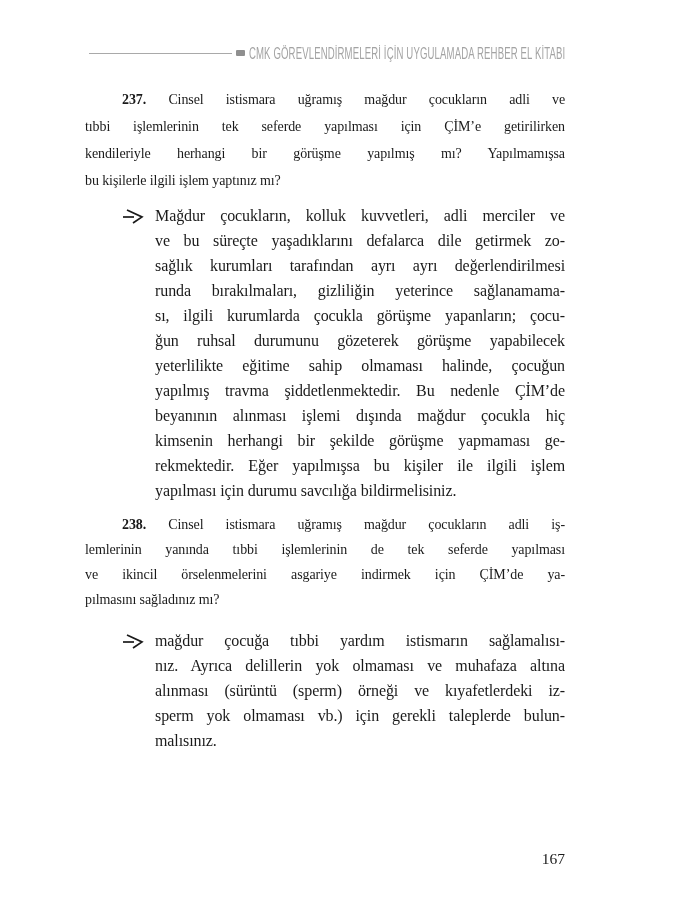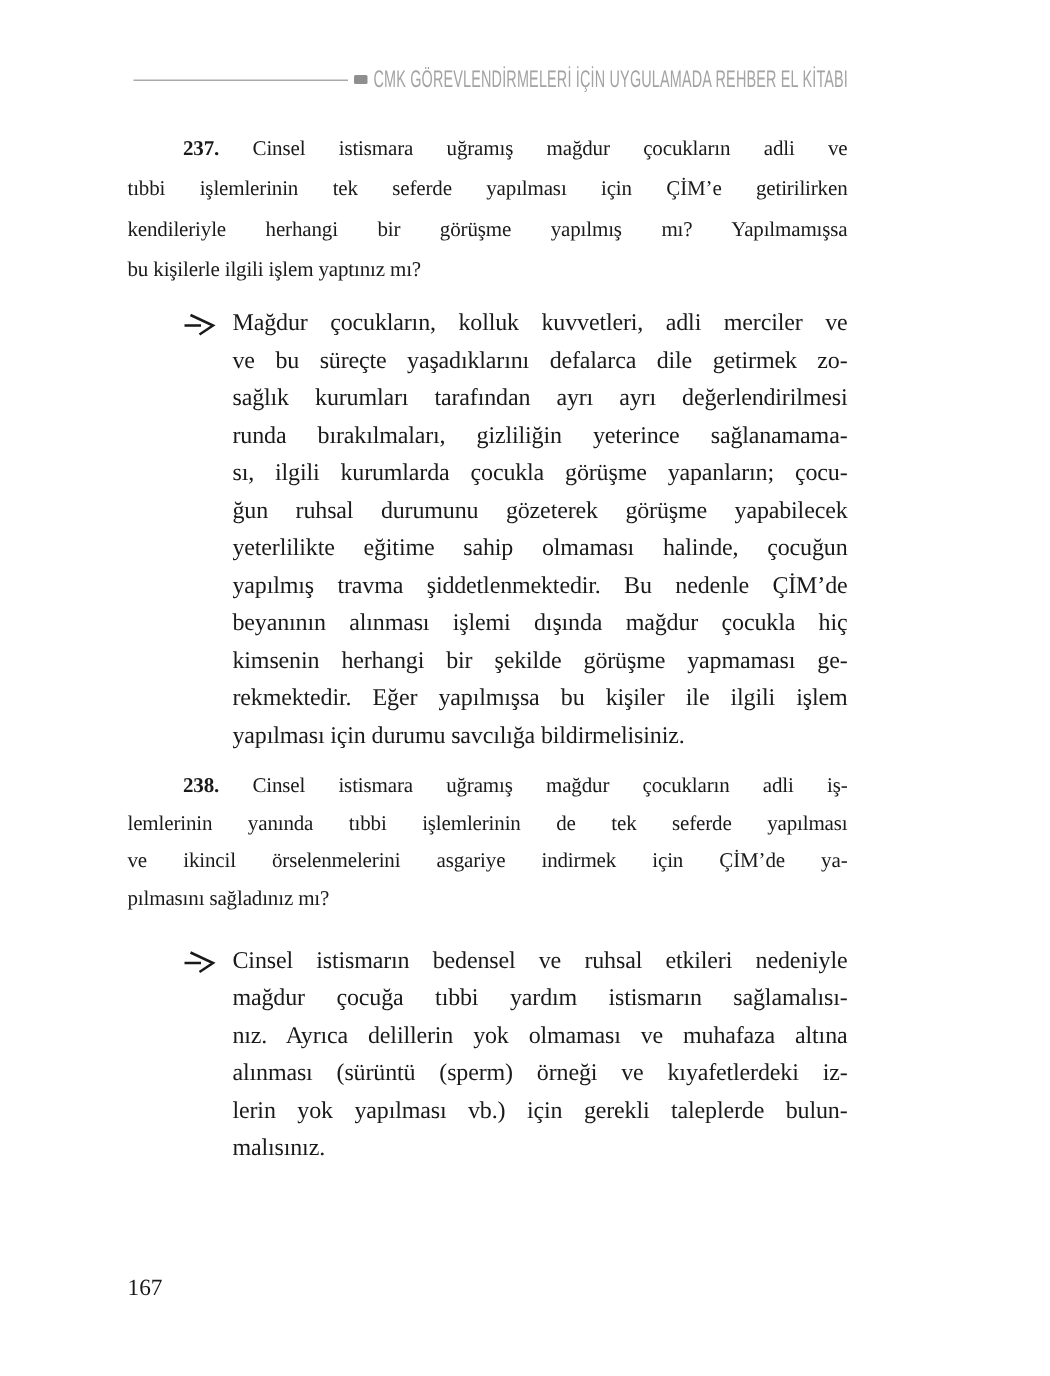"Cinsel istismarın bedensel ve ruhsal" div.pline { html: <div>Cinsel istismarın bedensel ve ruhsal etkileri nedeniyle</div> -> none }
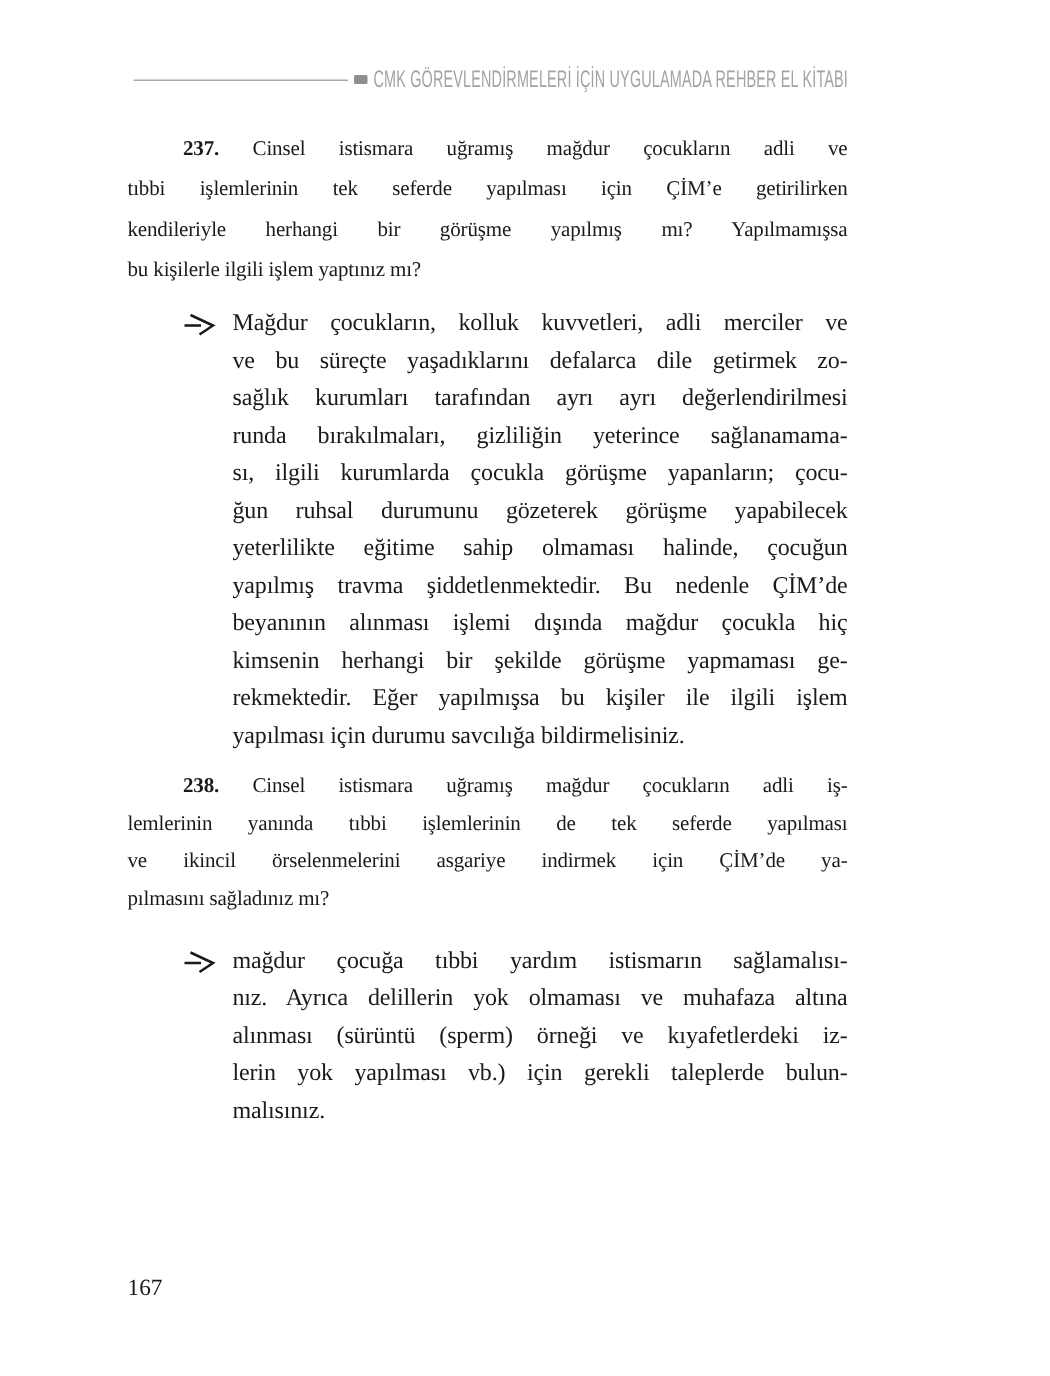"lerin yok yapılması vb.) için" div.pline { text: lerin yok yapılması -> sperm yok olmaması }
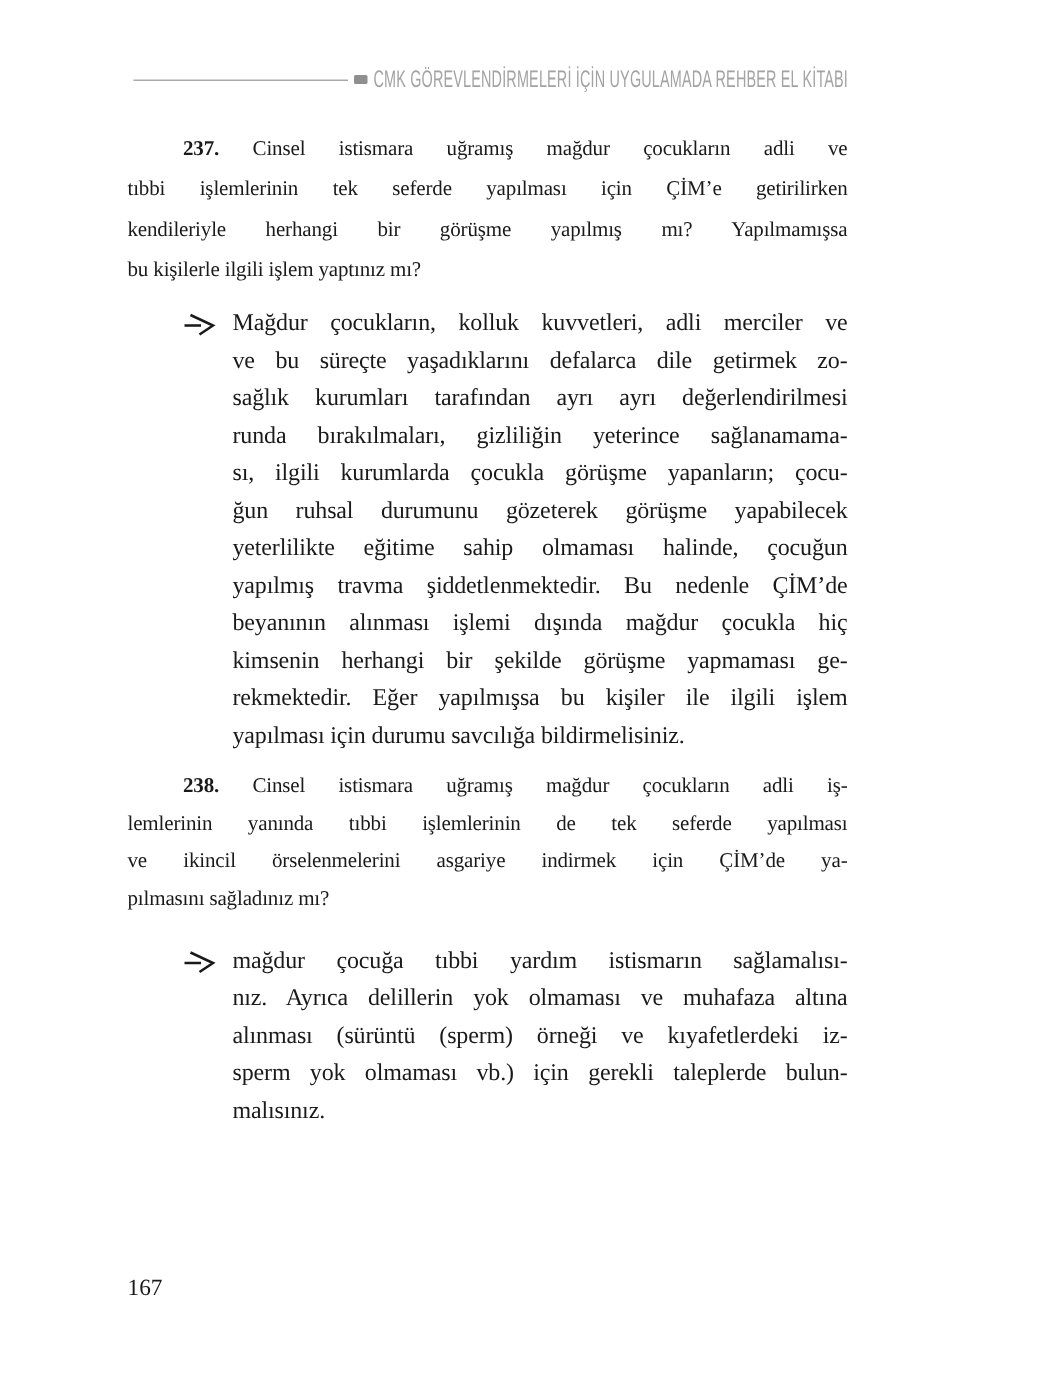"167" #pageno { text-align: left -> right }
